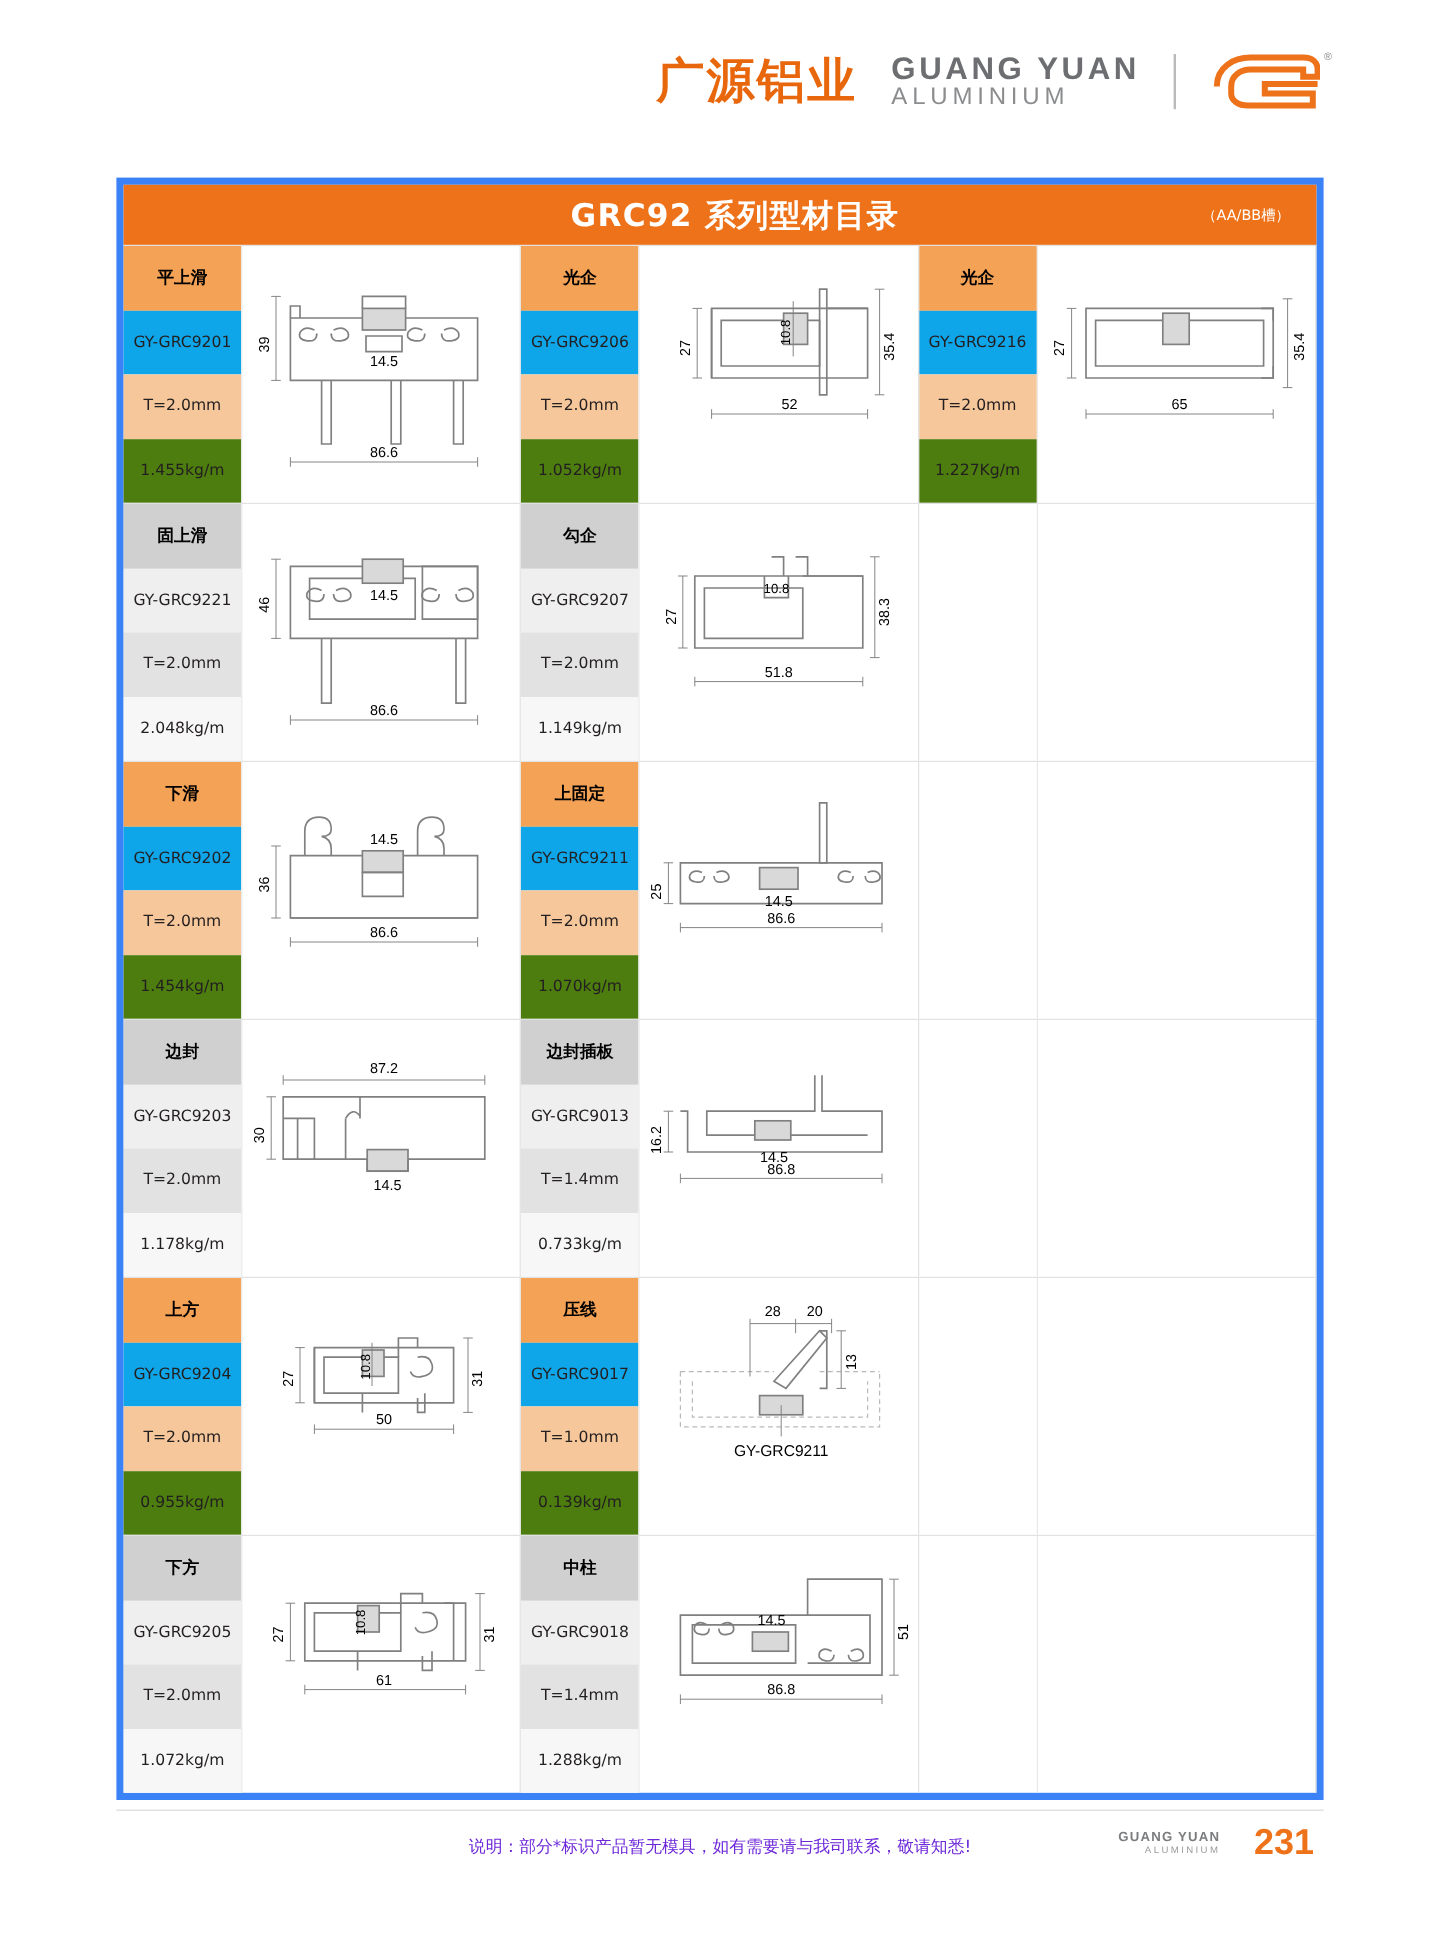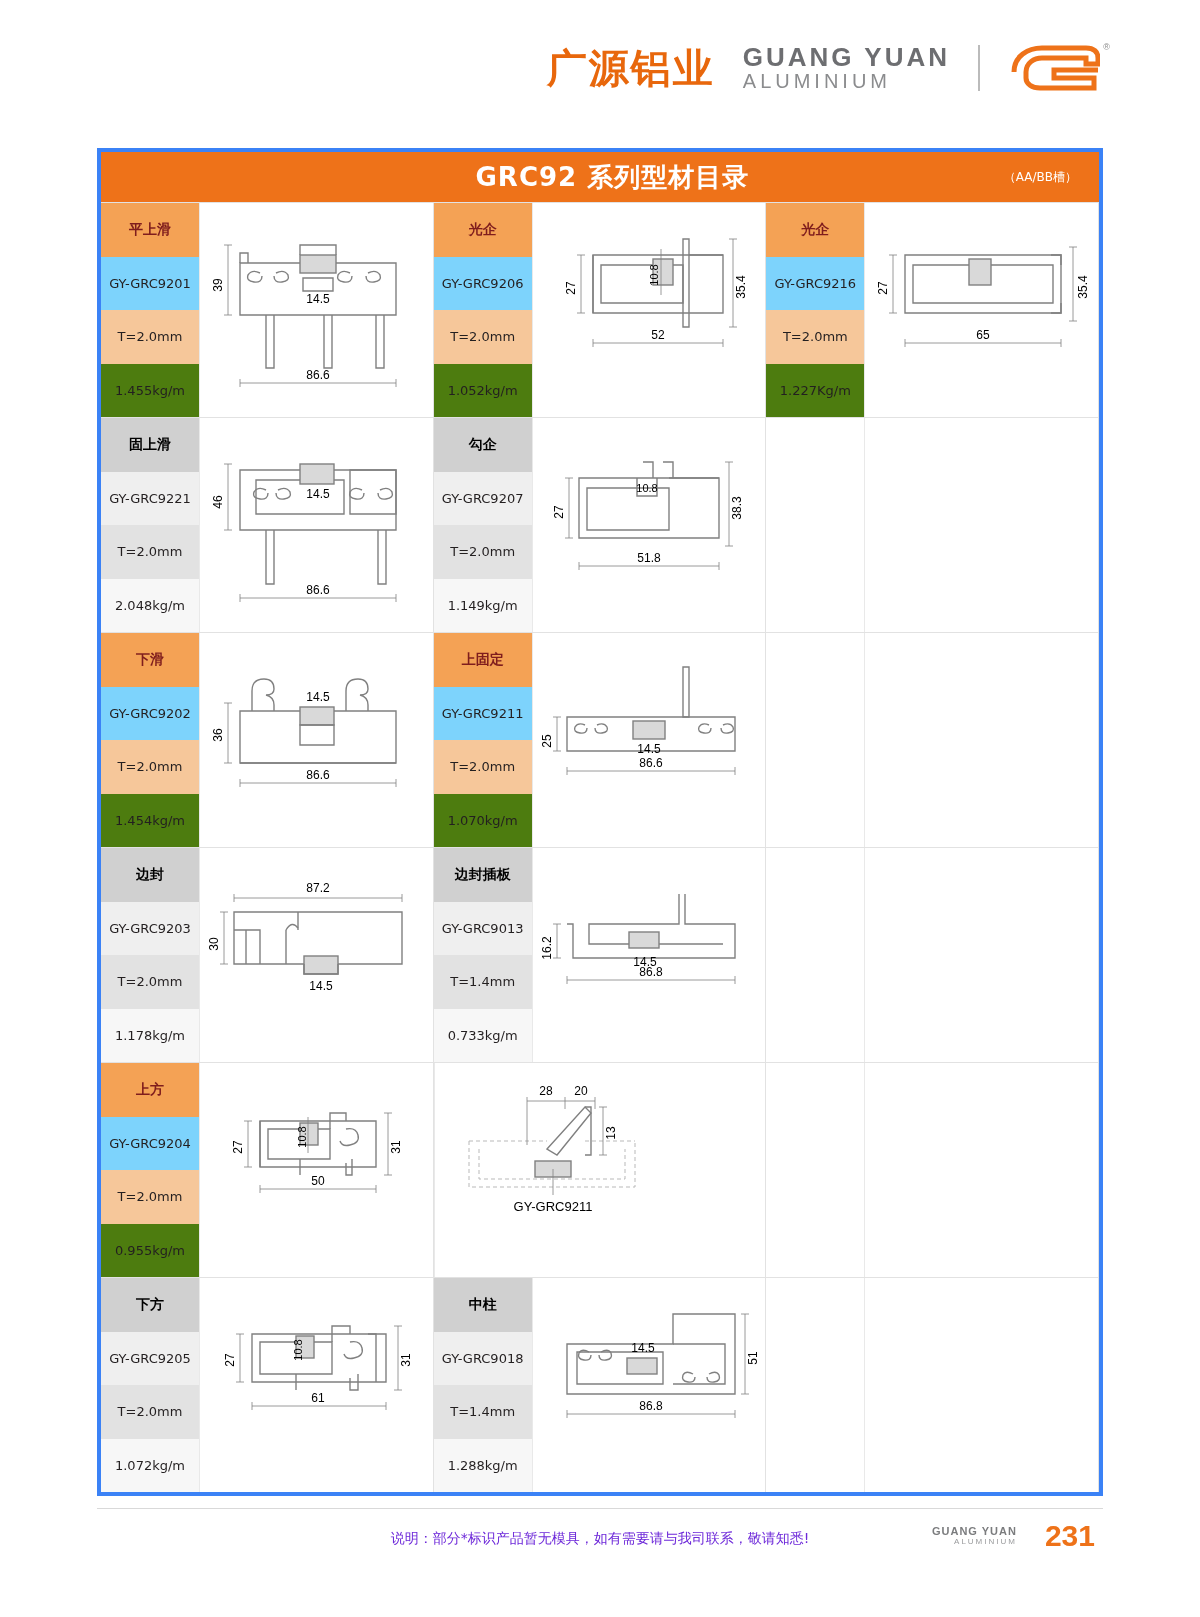"GRC92 系列型材目录" .sheet { border: 4px solid #3b82f6 -> 6px solid #3b82f6 }
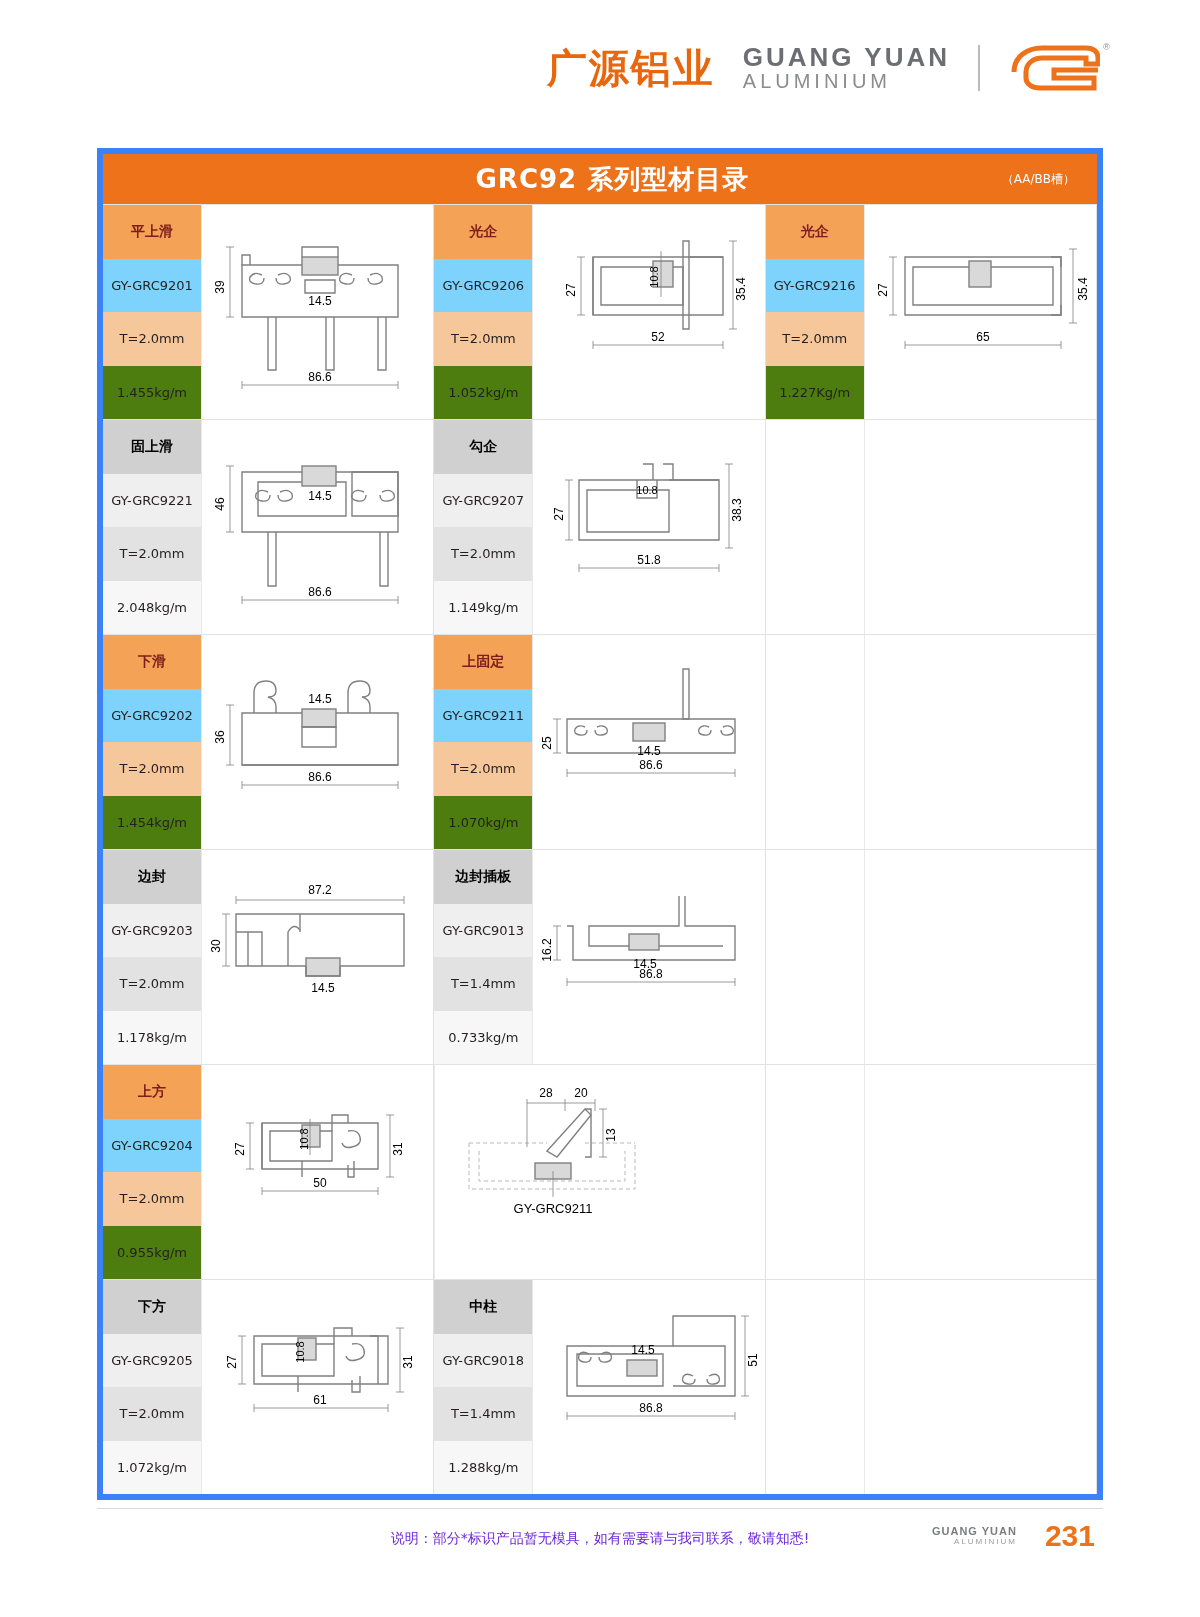"平上滑" .tint-o .nm { color: #7f1d1d -> #000000 }
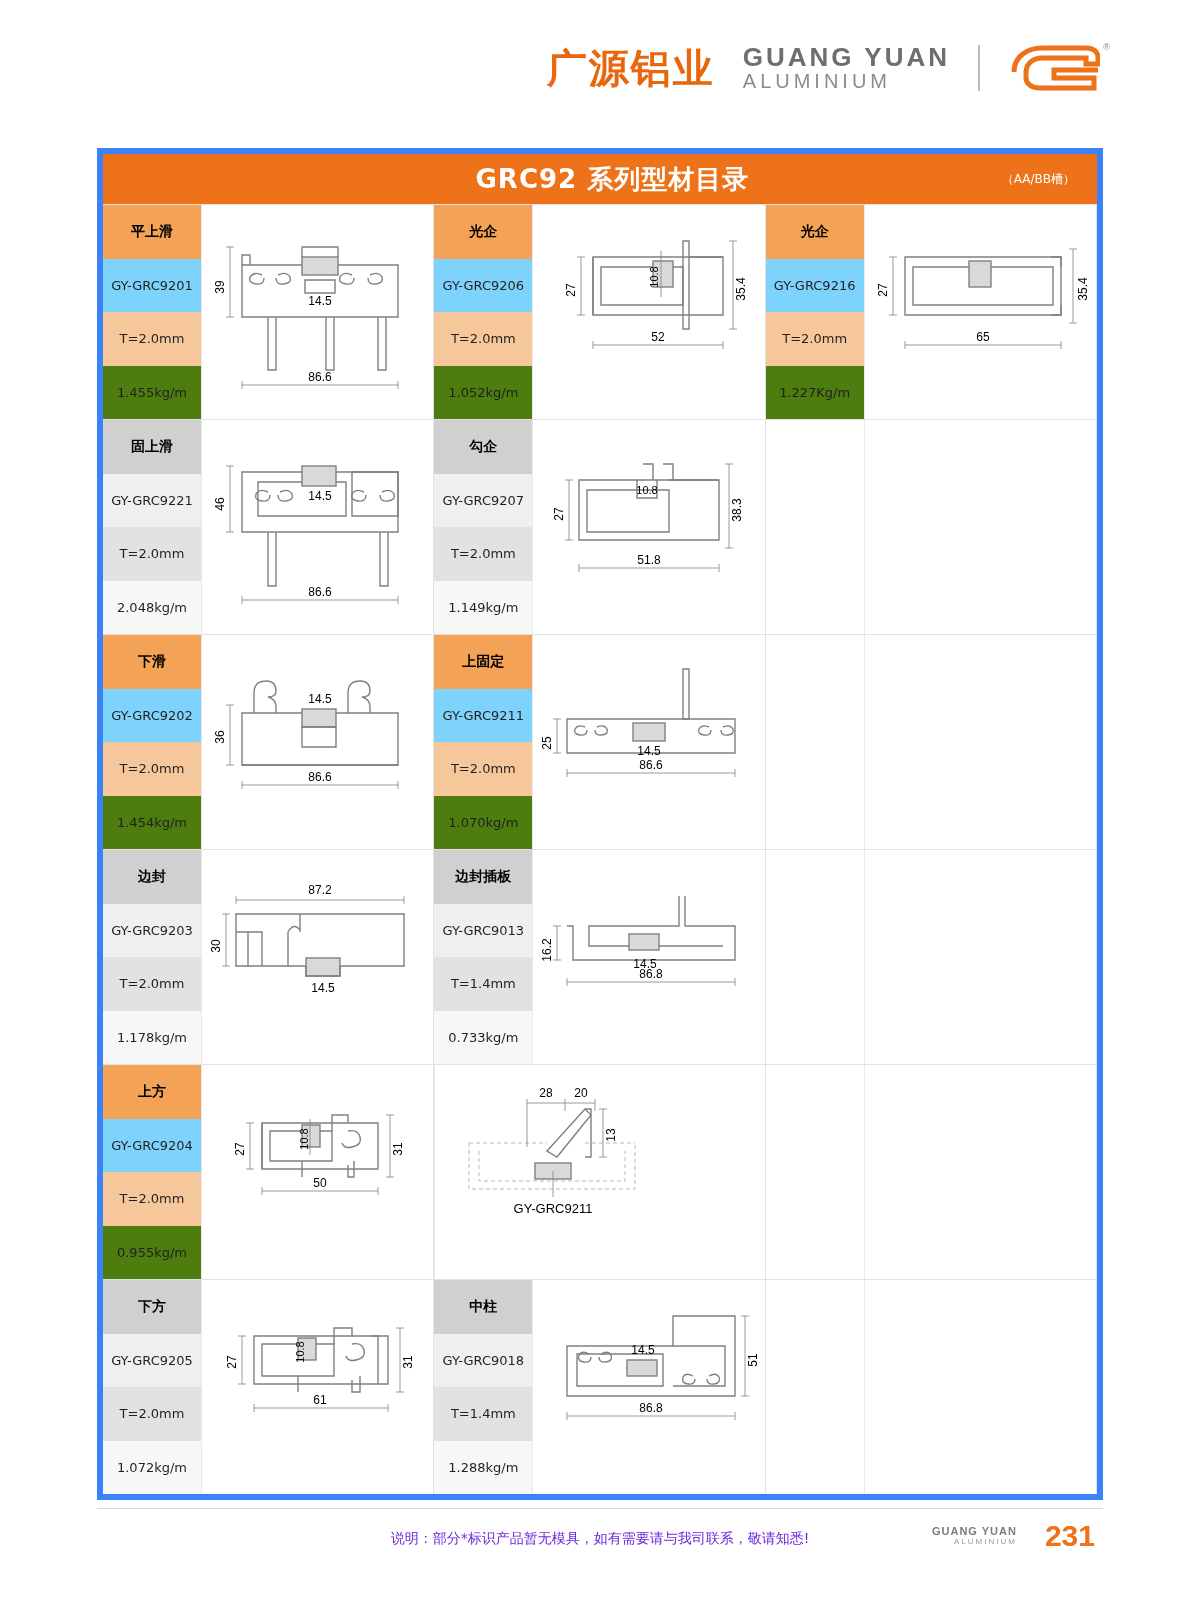"GY-GRC9201" .tint-o .code { background: #7dd3fc -> #0ea5e9 }
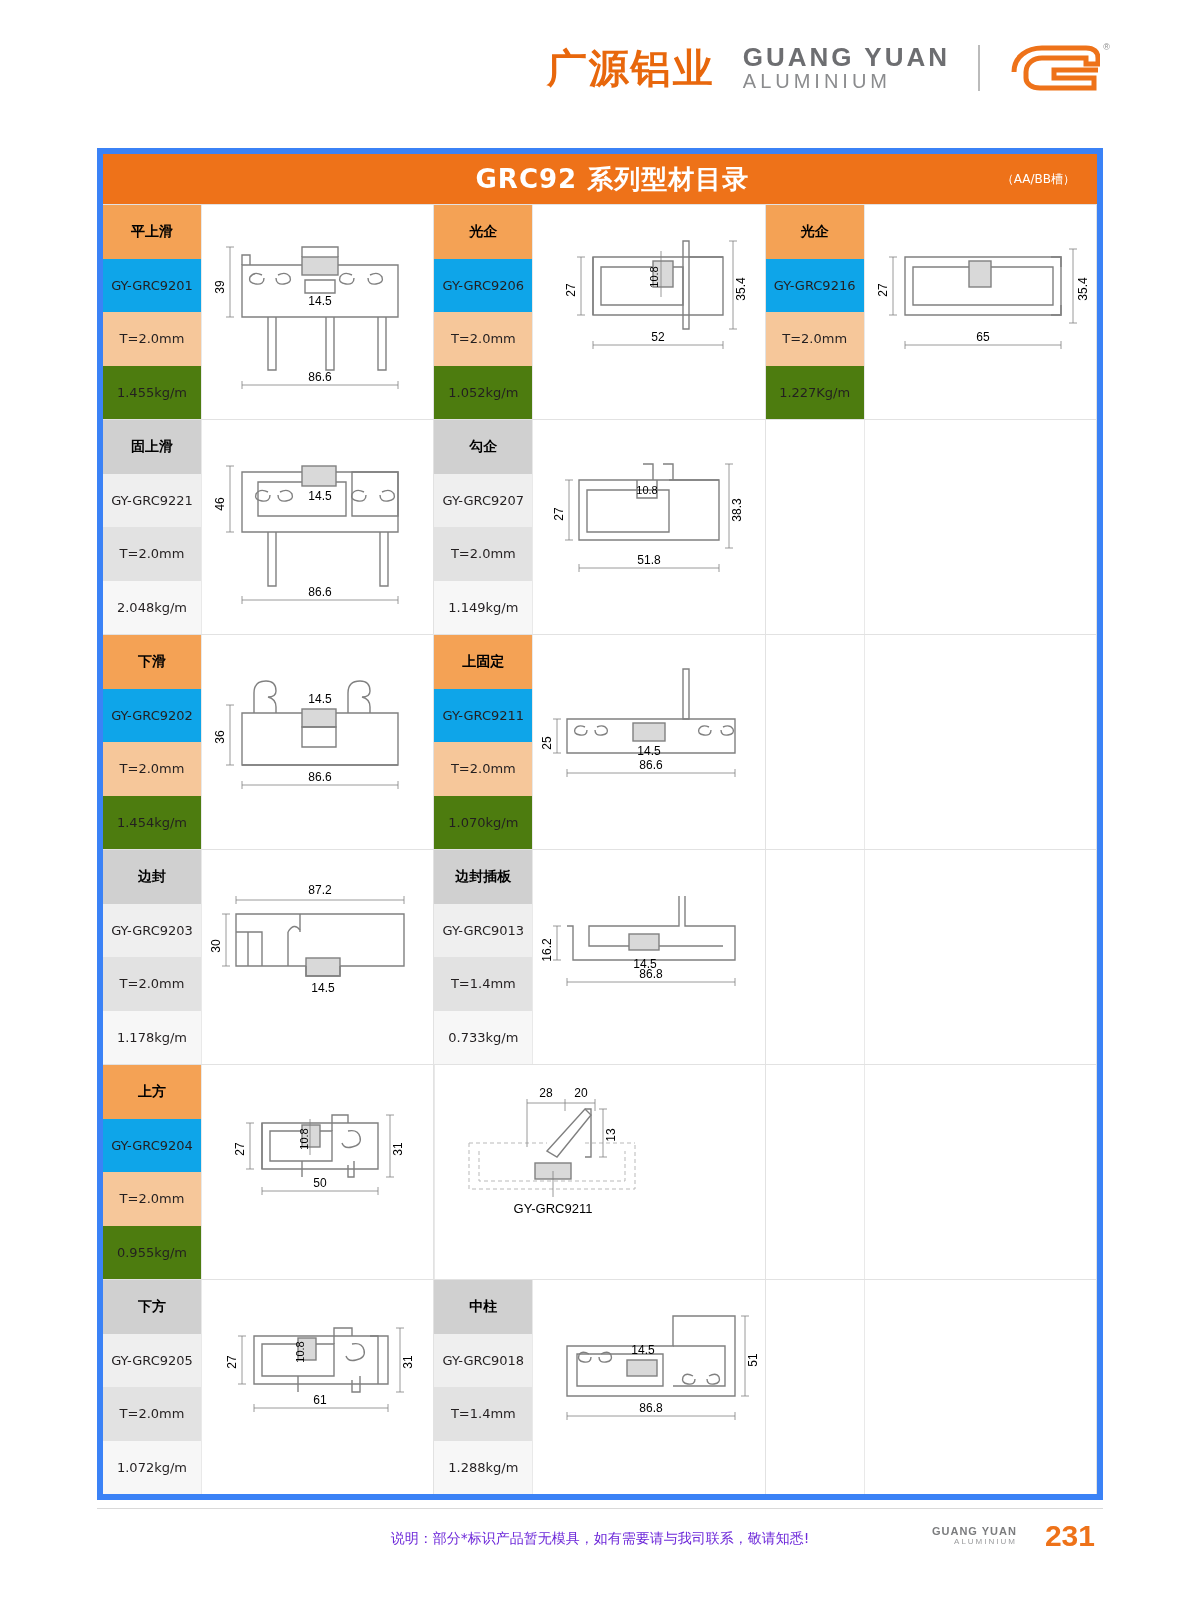"压线" div.labels { html: none -> <div> <div>压线</div> <div>GY-GRC9017</div> <div>T=1.0mm</div> <div>0.139kg/m</div> </div> }
